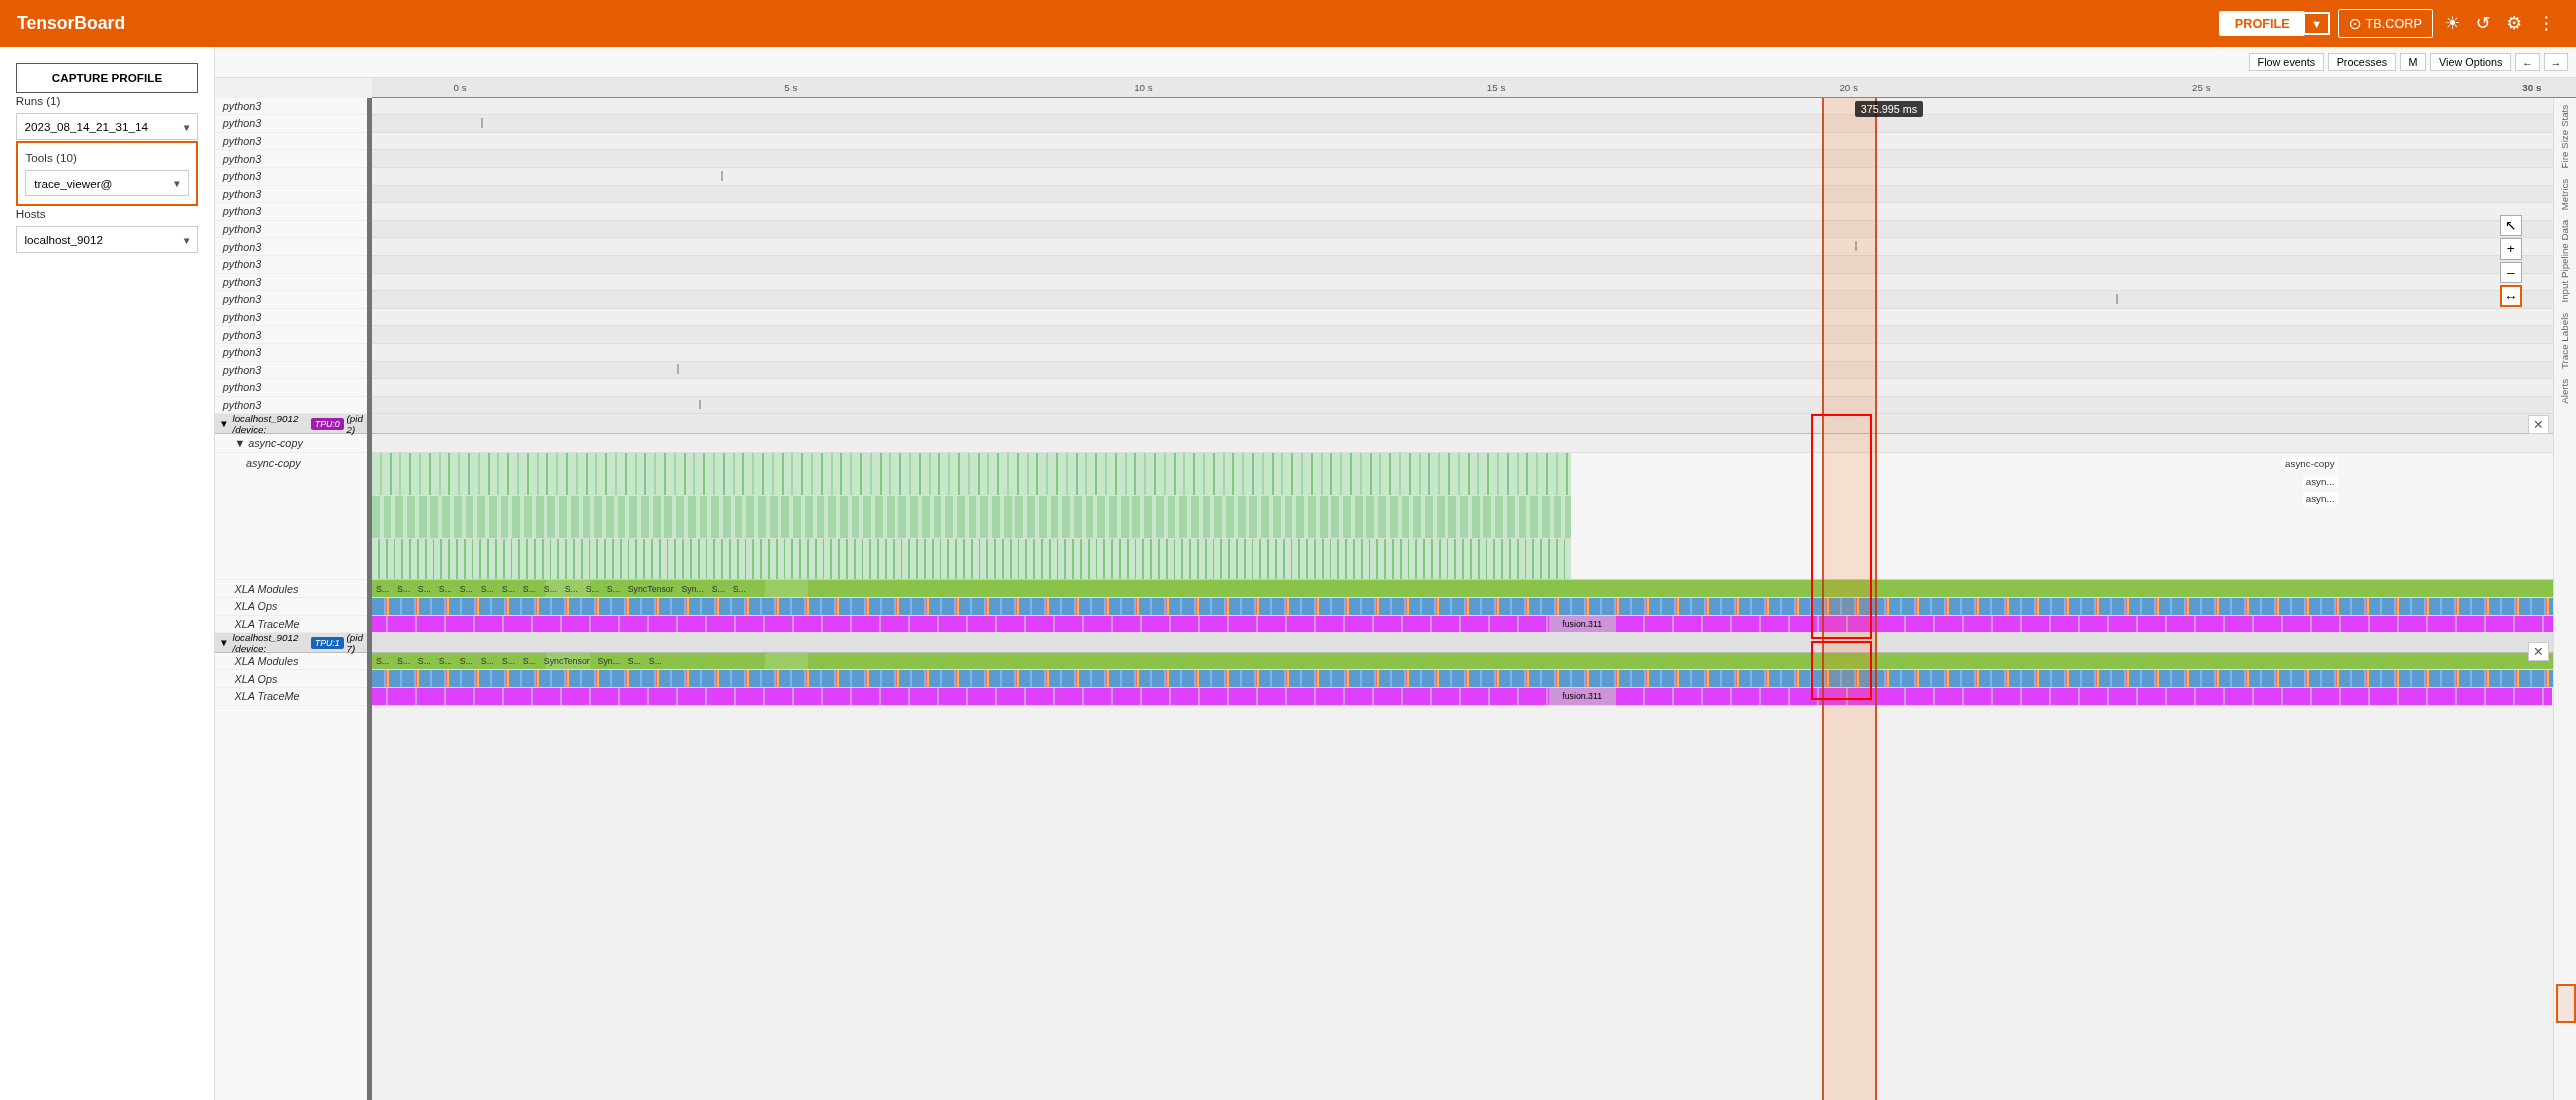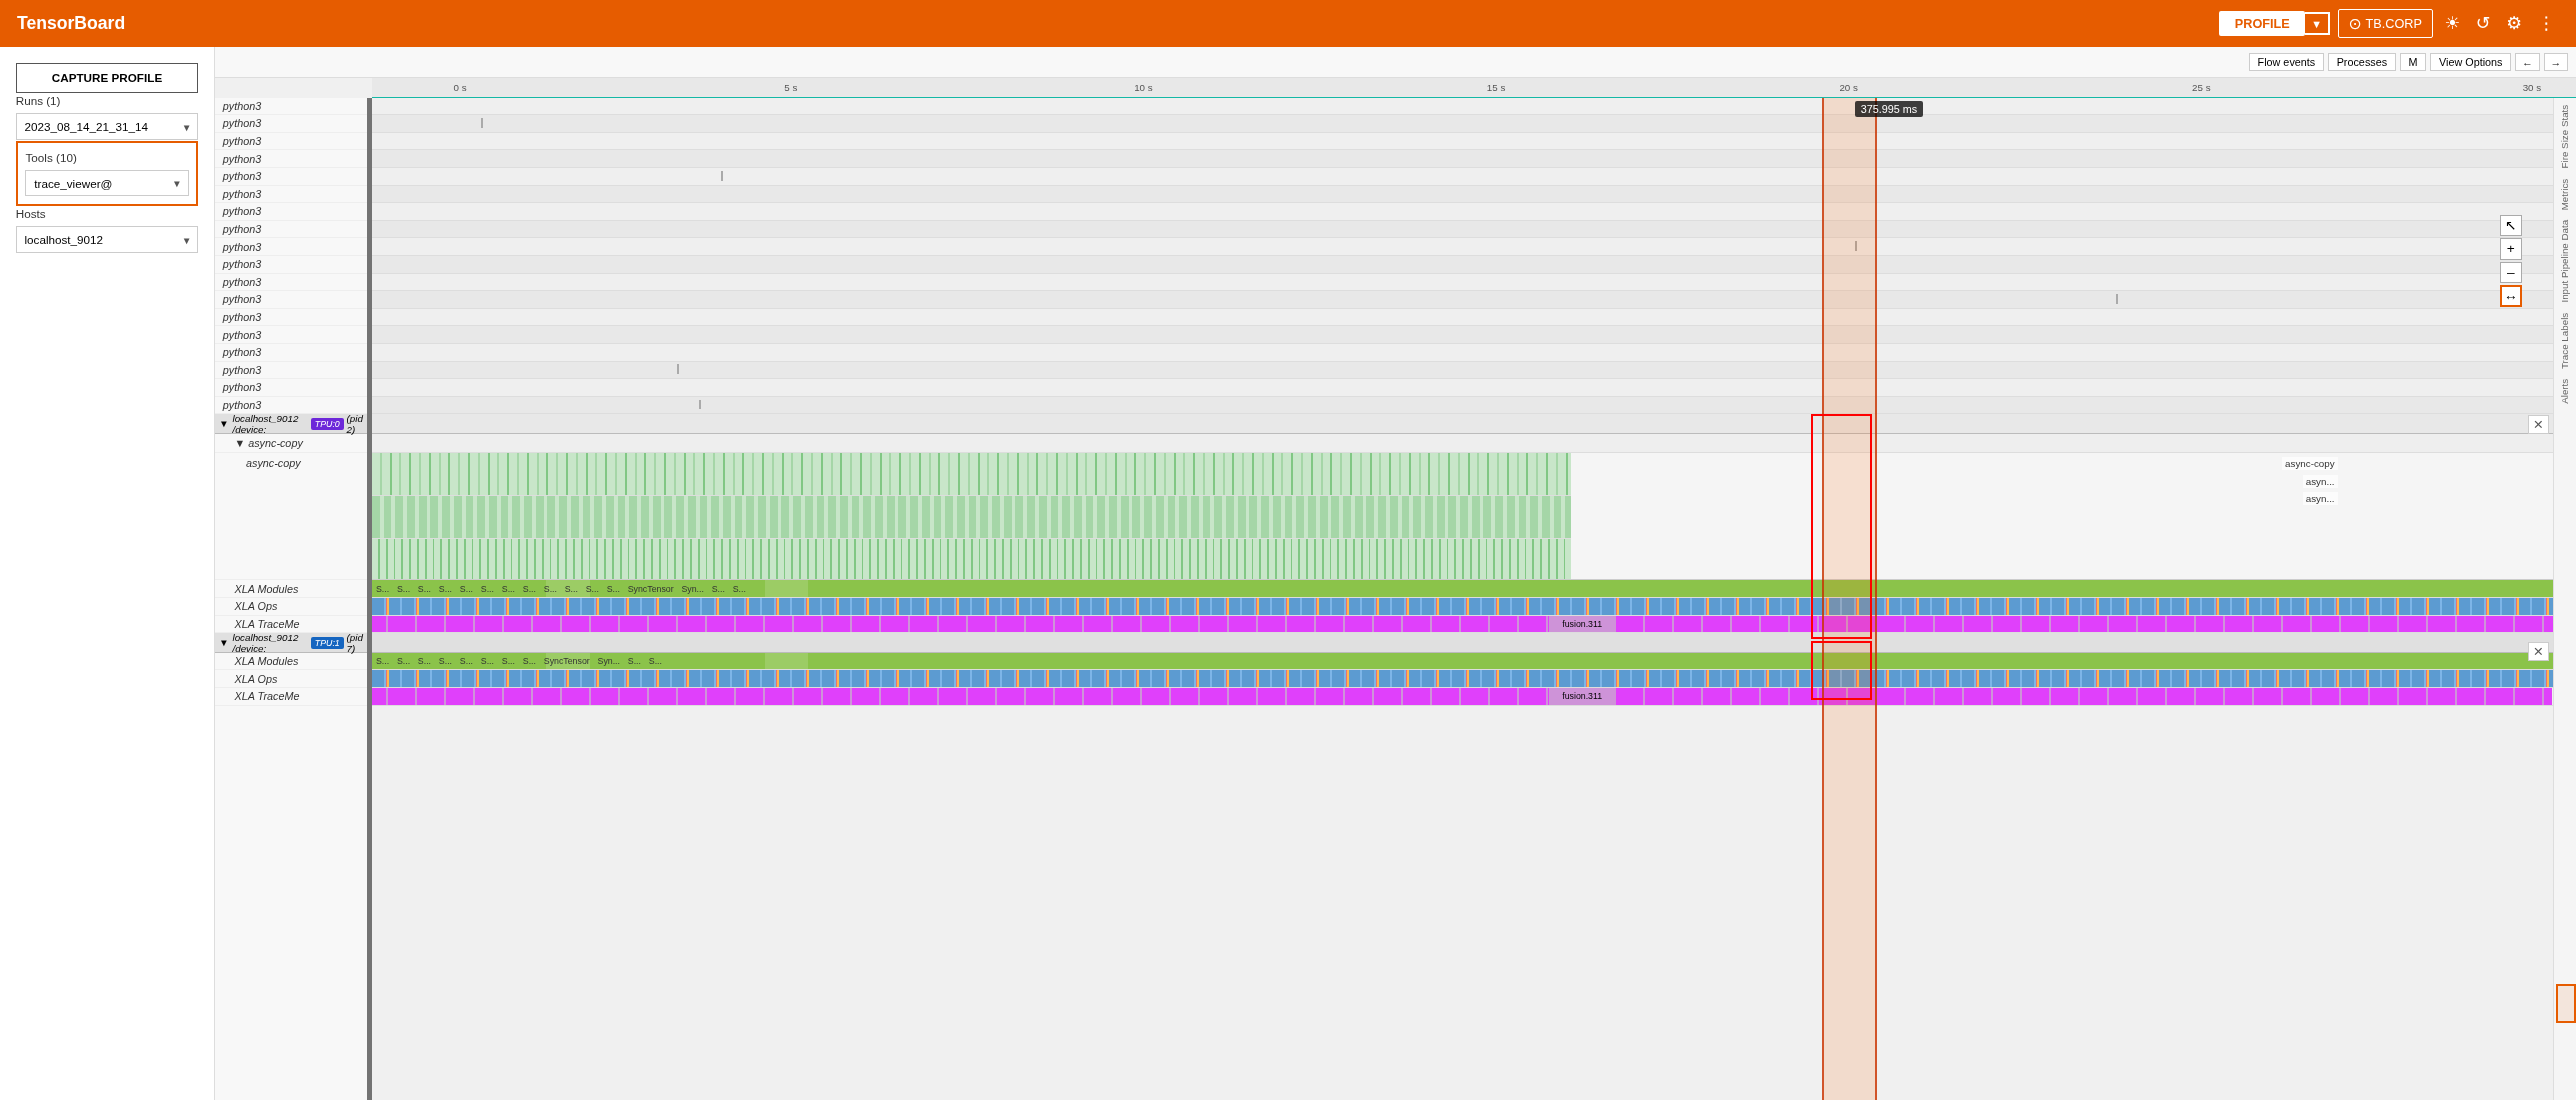"30 s" div.ruler-label { font-weight: none -> bold }
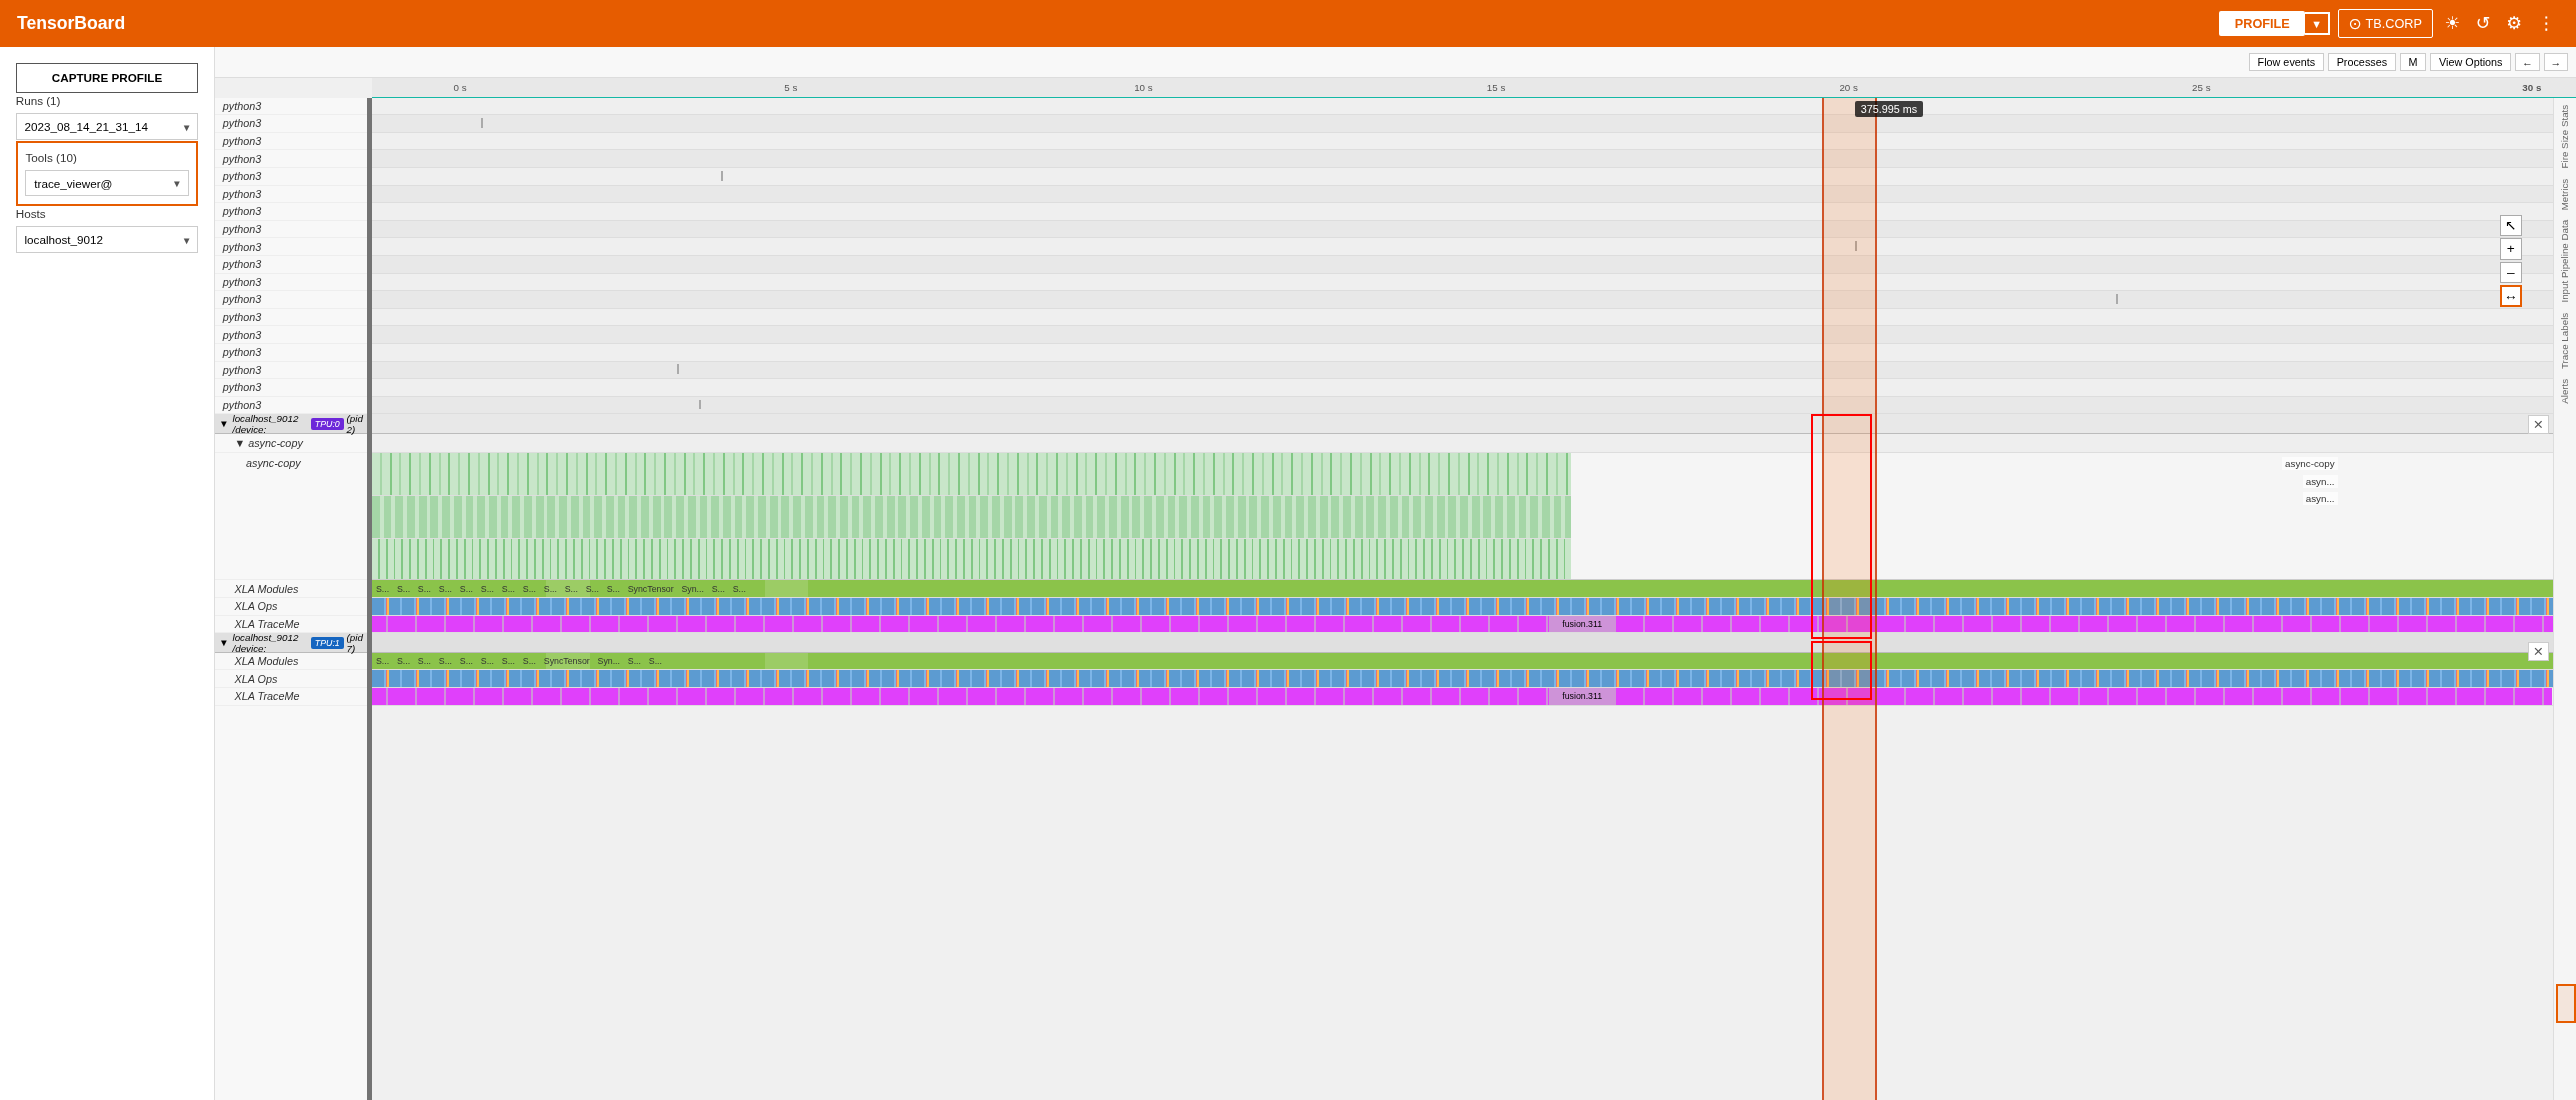"TPU:0" .tpu-badge { background: #6d28d9 -> #a21caf }
